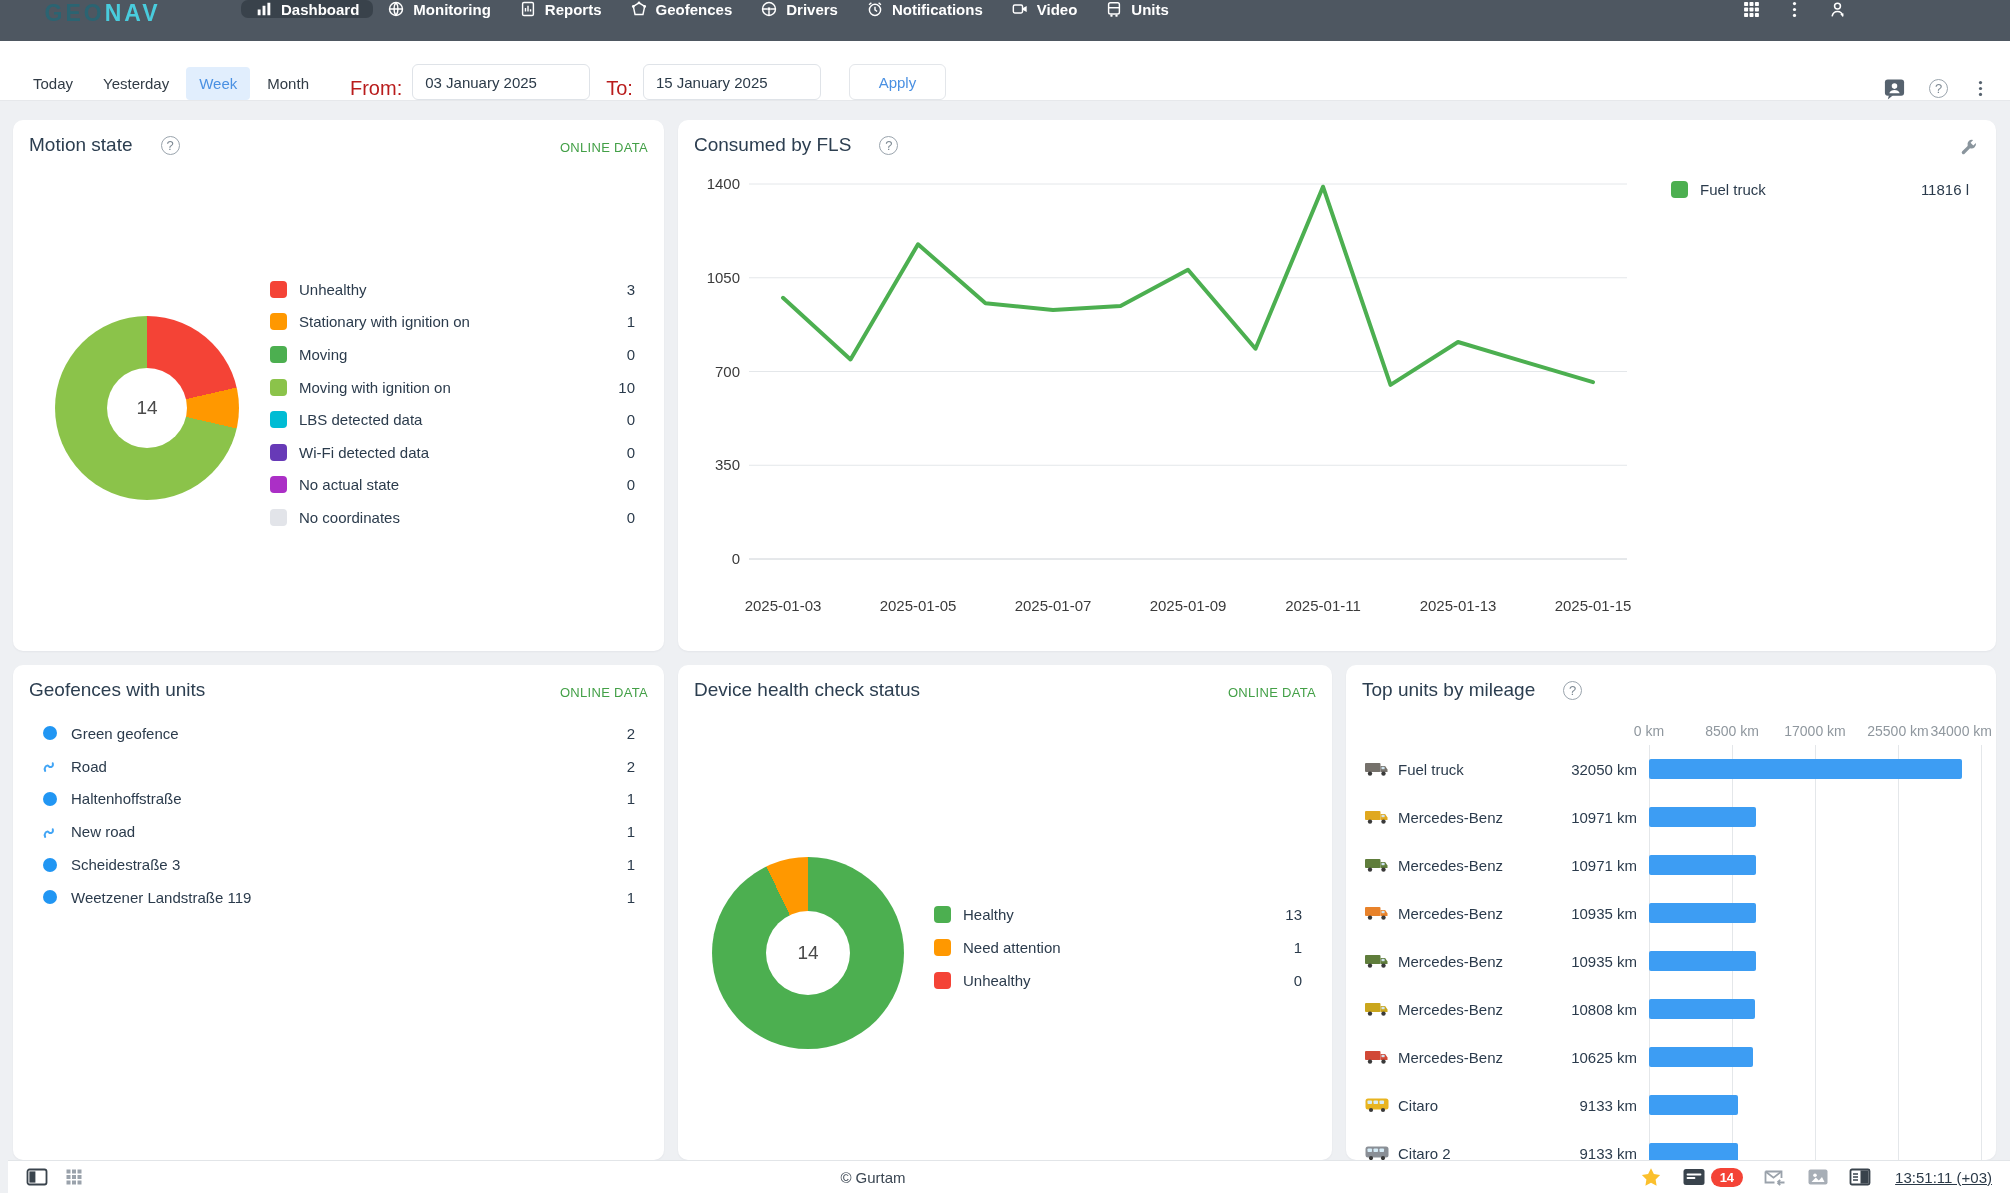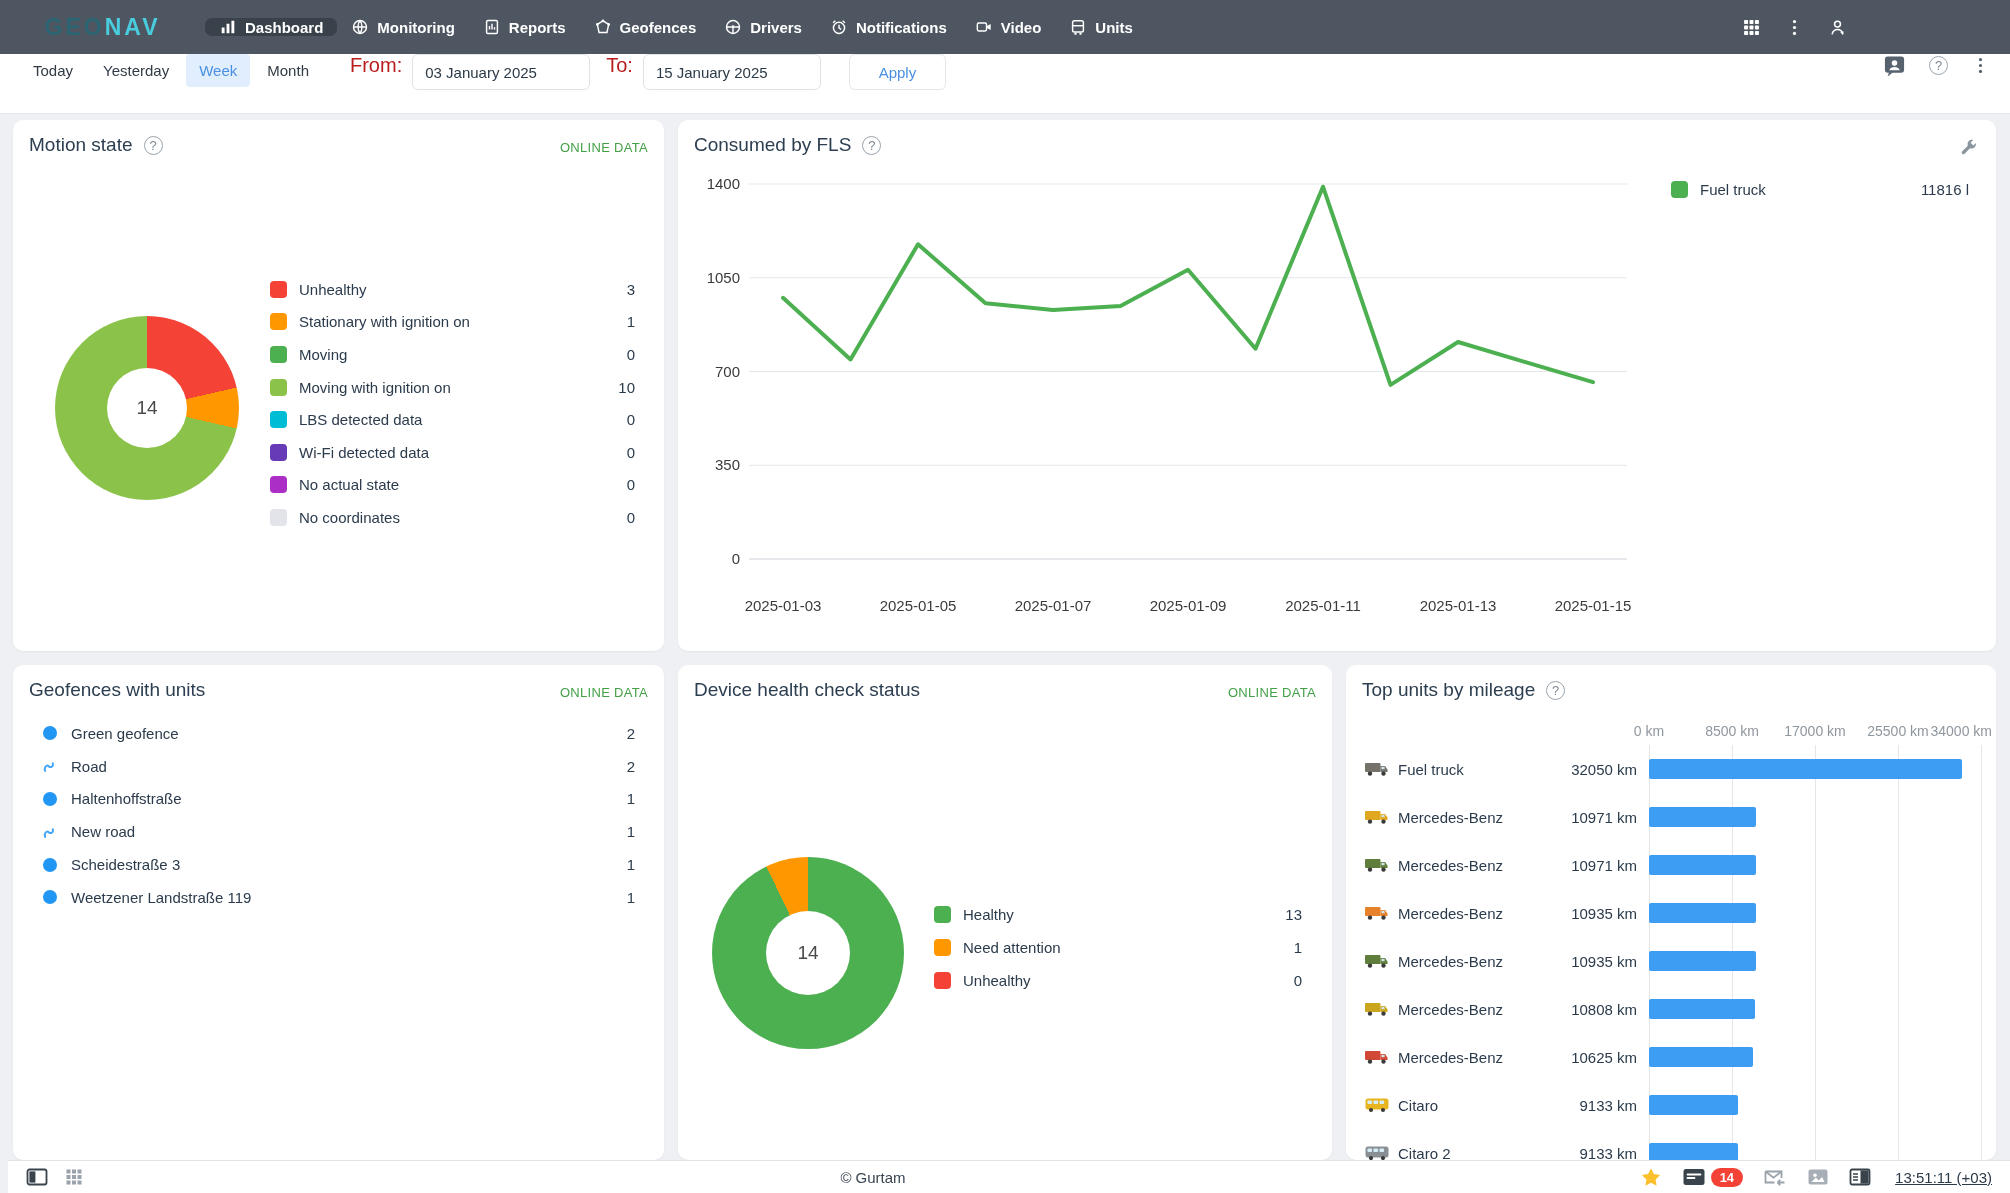"GEO" .topnav { align-items: center -> flex-start; gap: none -> 36px; height: 54px -> 41px }
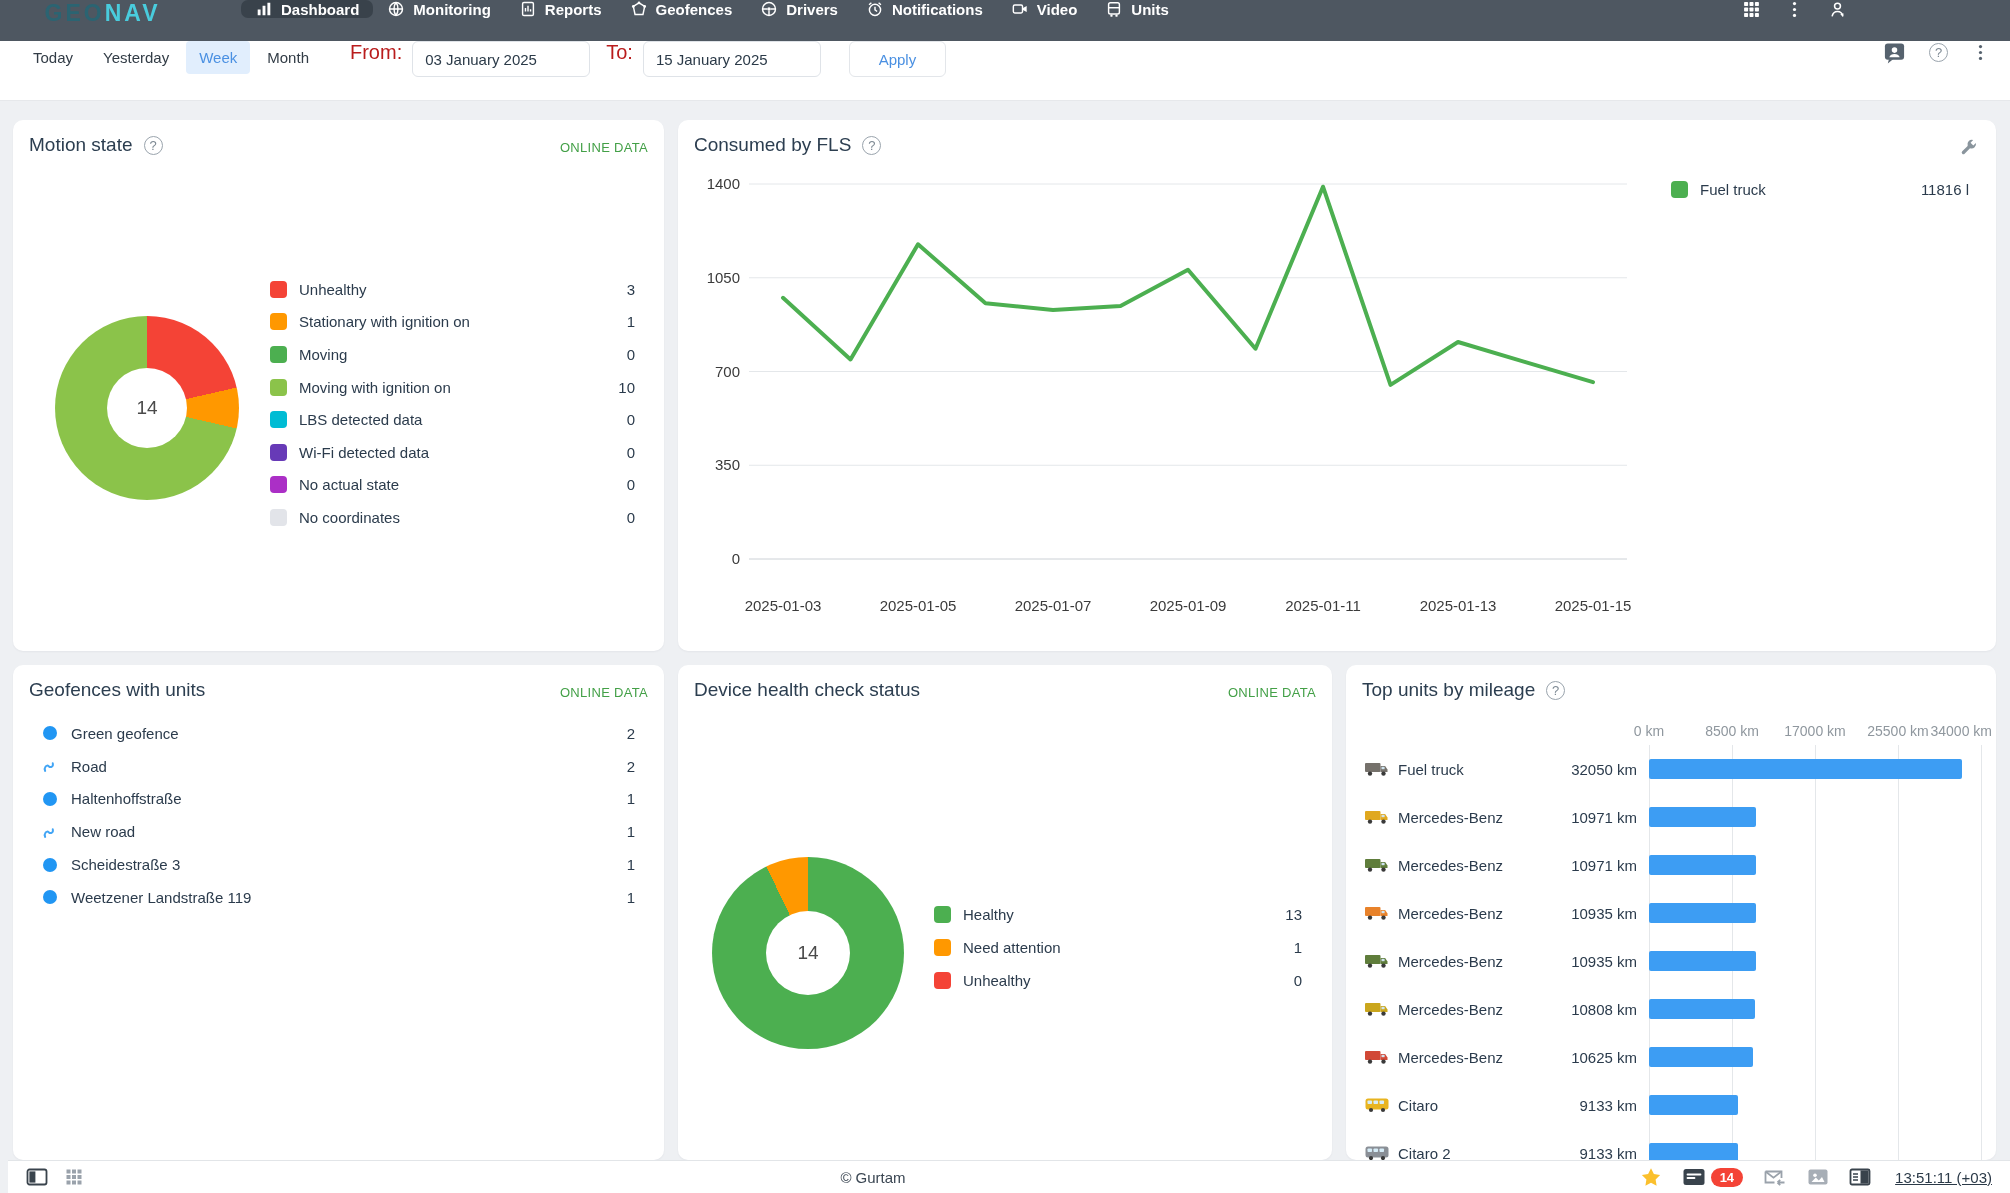"Today" .filterbar { align-items: flex-start -> flex-end }
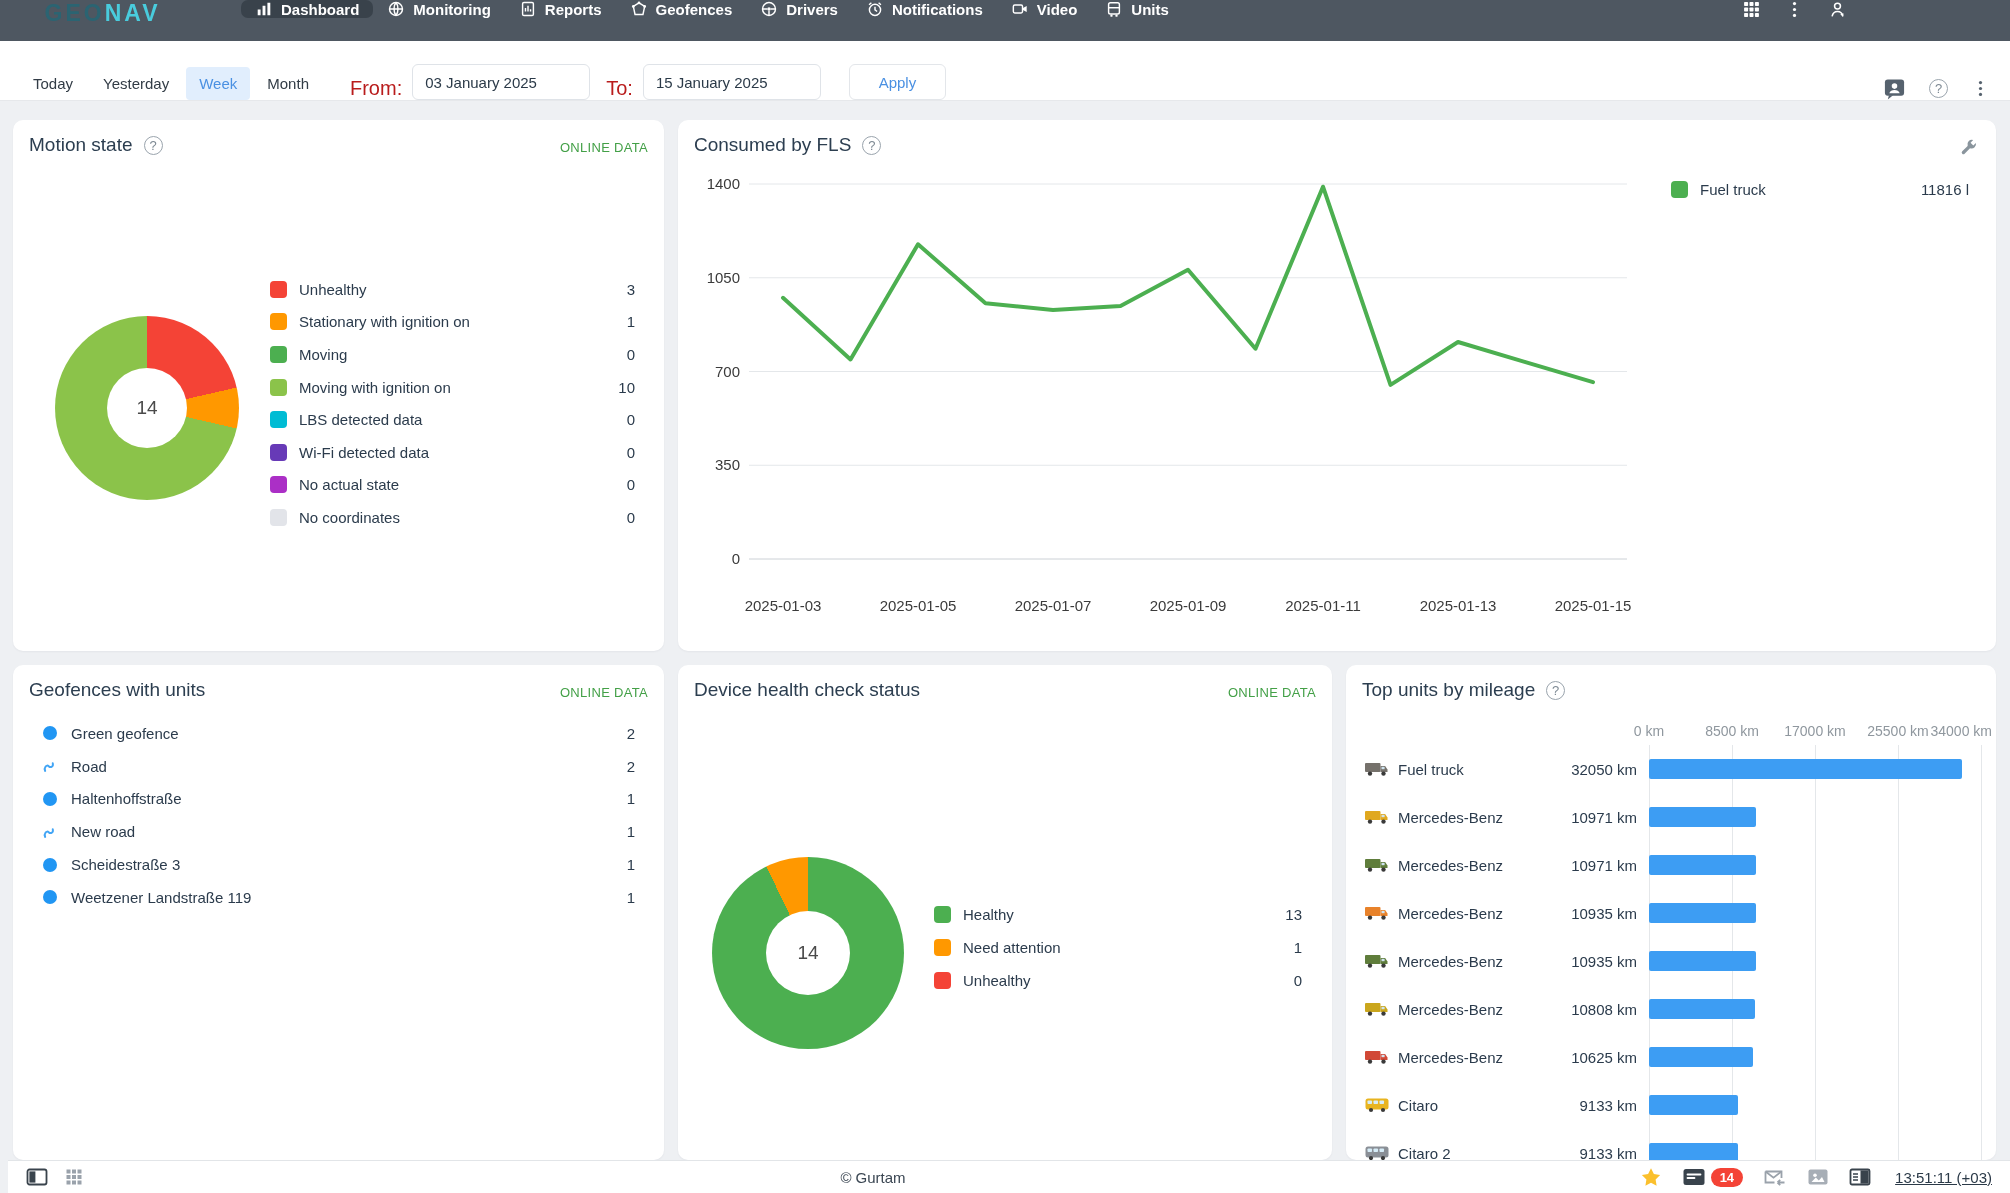"Motion state" .panel-title { gap: 11px -> 28px }
